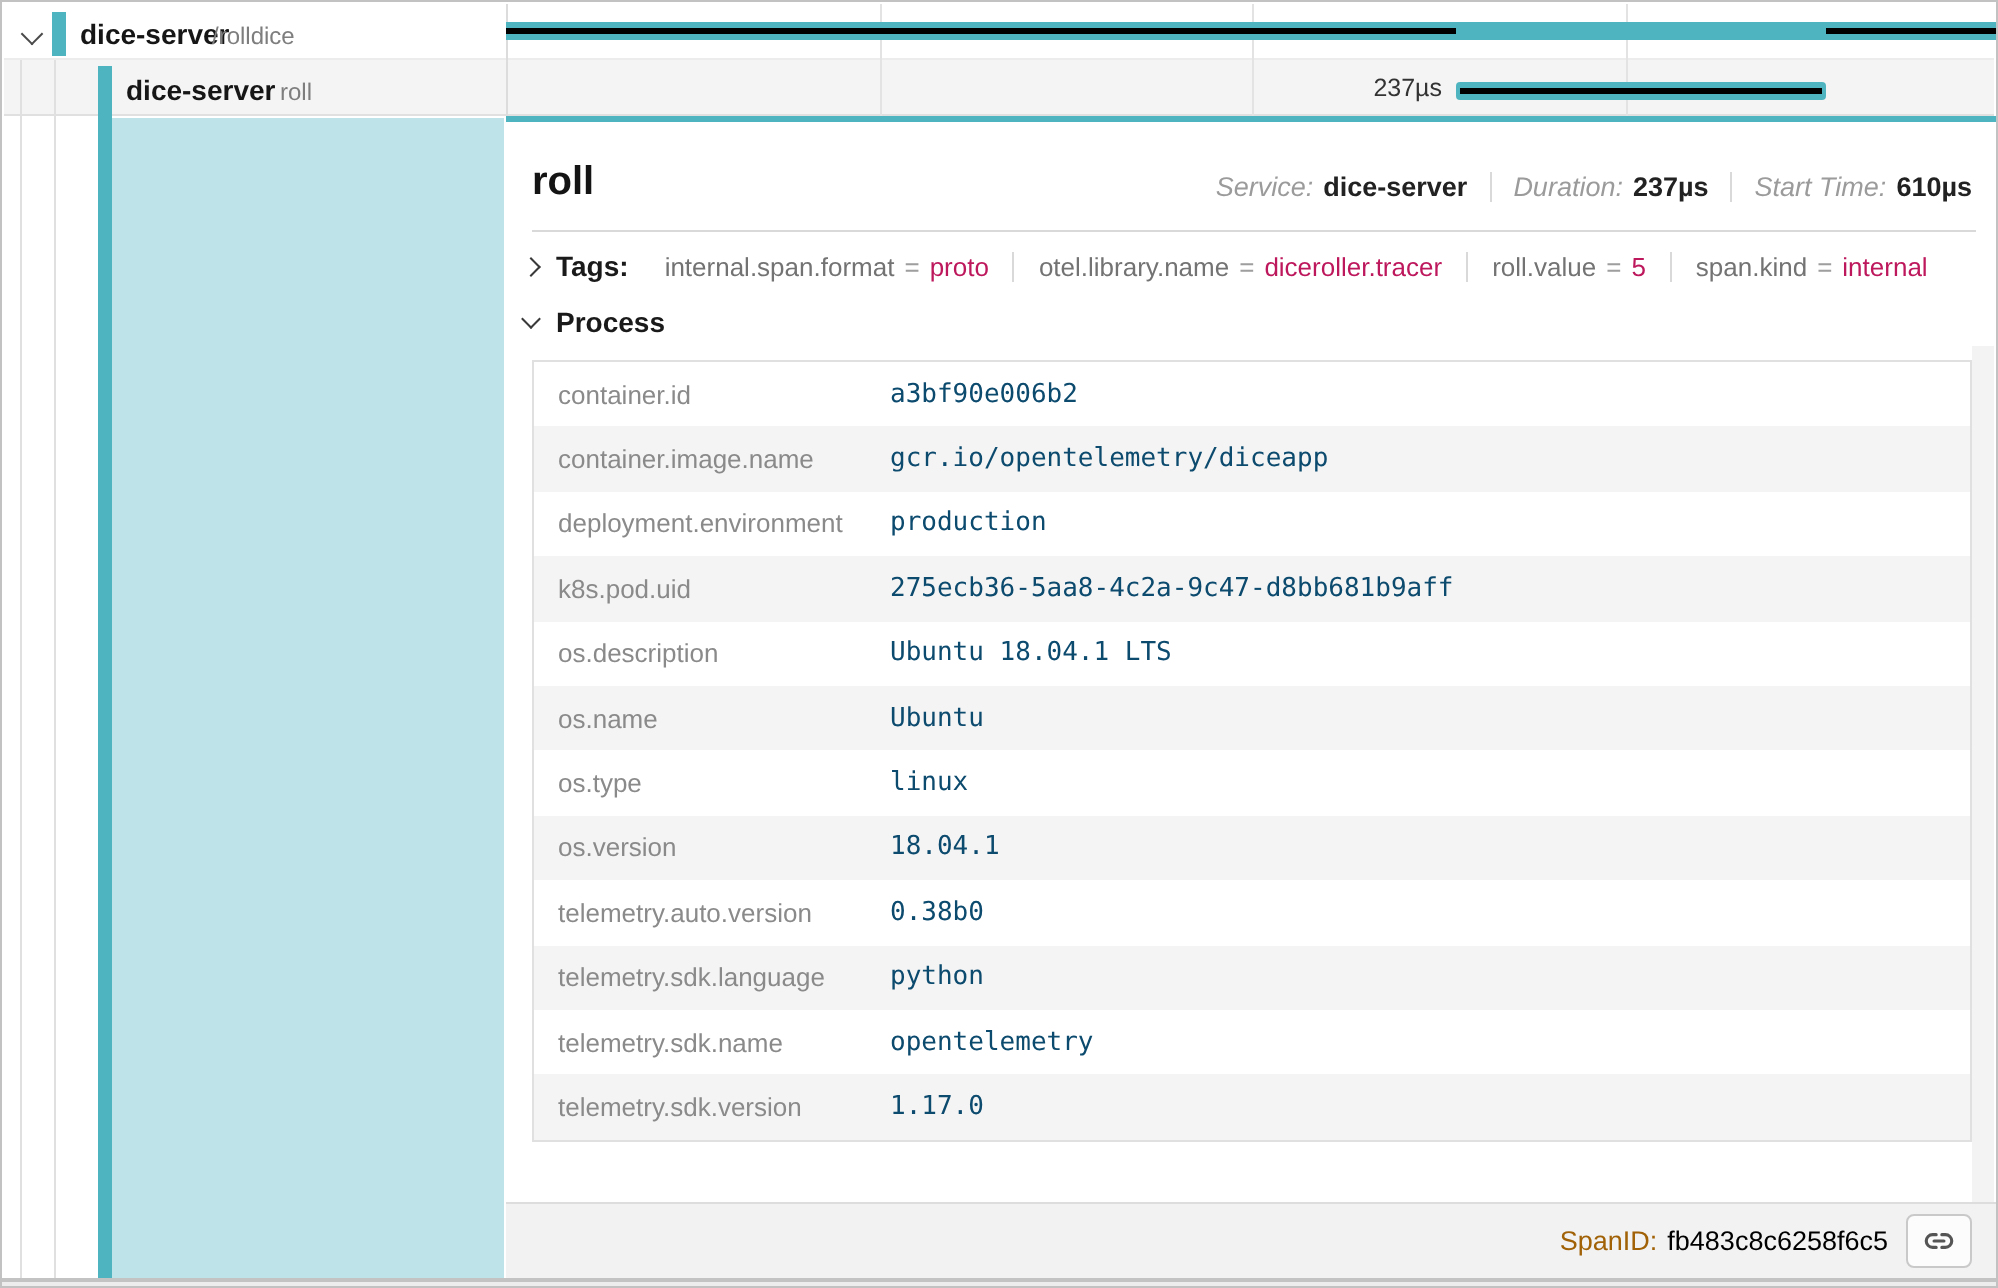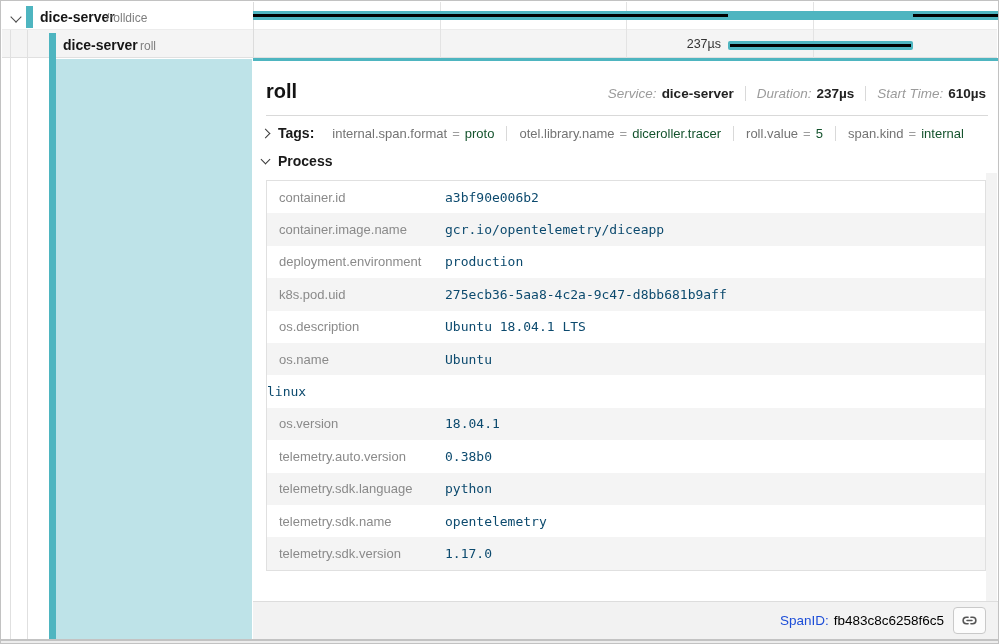"proto" .tag-value { color: #14532d -> #be185d }
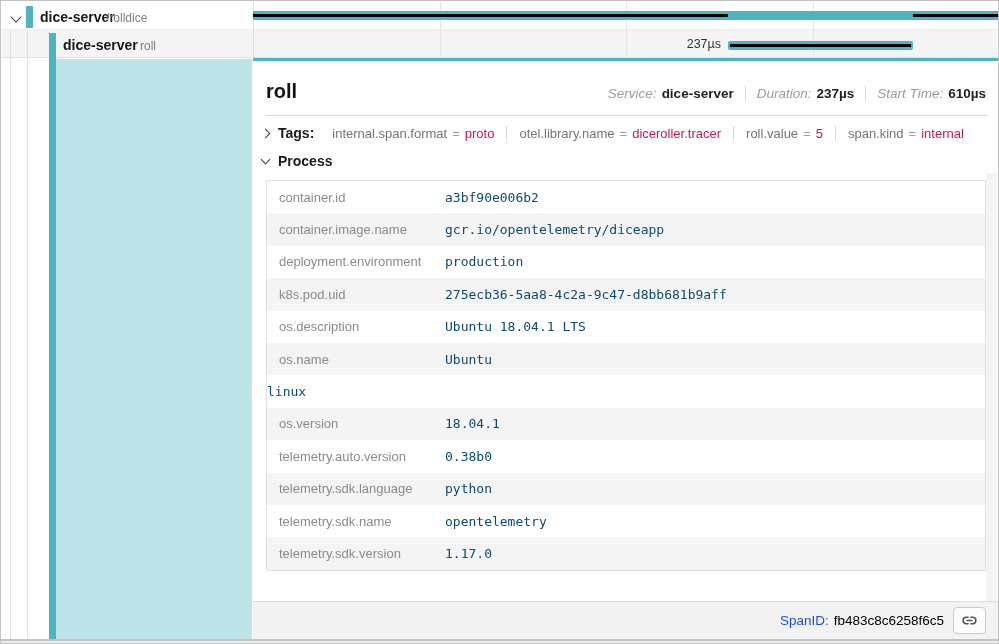"os.type" div.kv-key { html: none -> <div>os.type</div> }
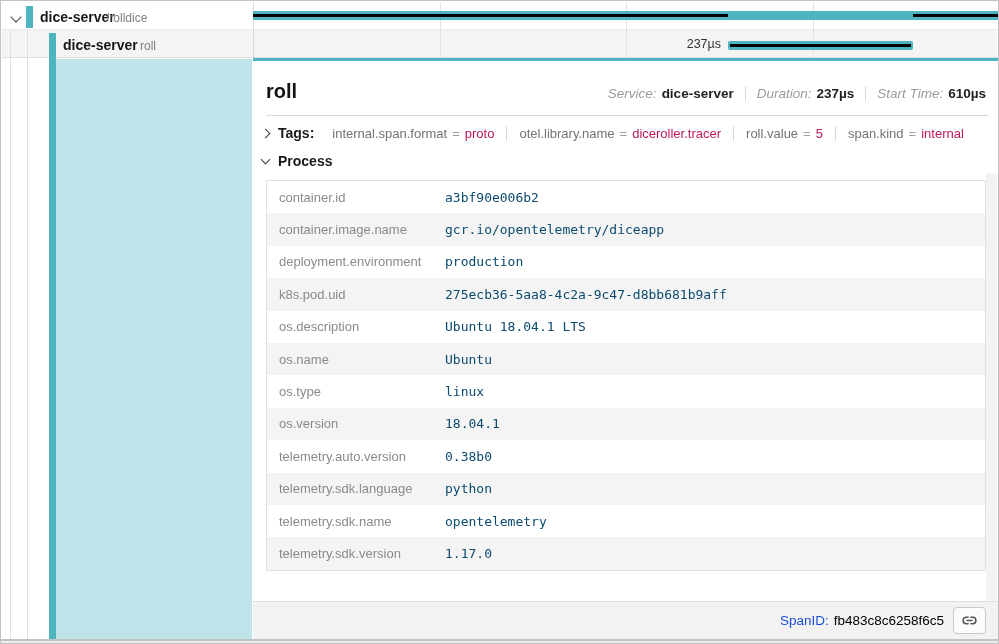"SpanID:" .footer-label { color: #1d4ed8 -> #a16207 }
